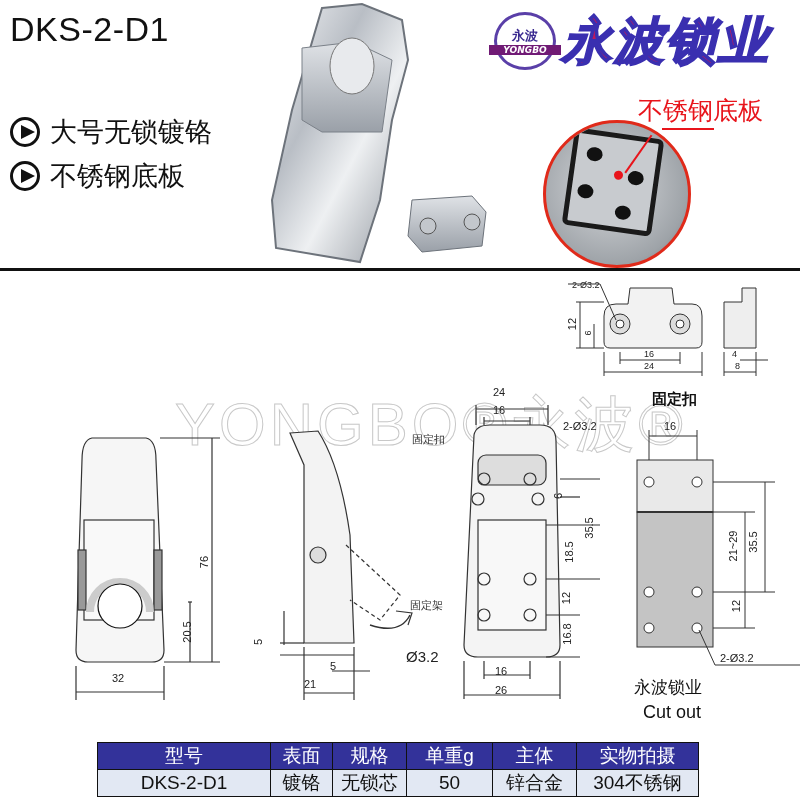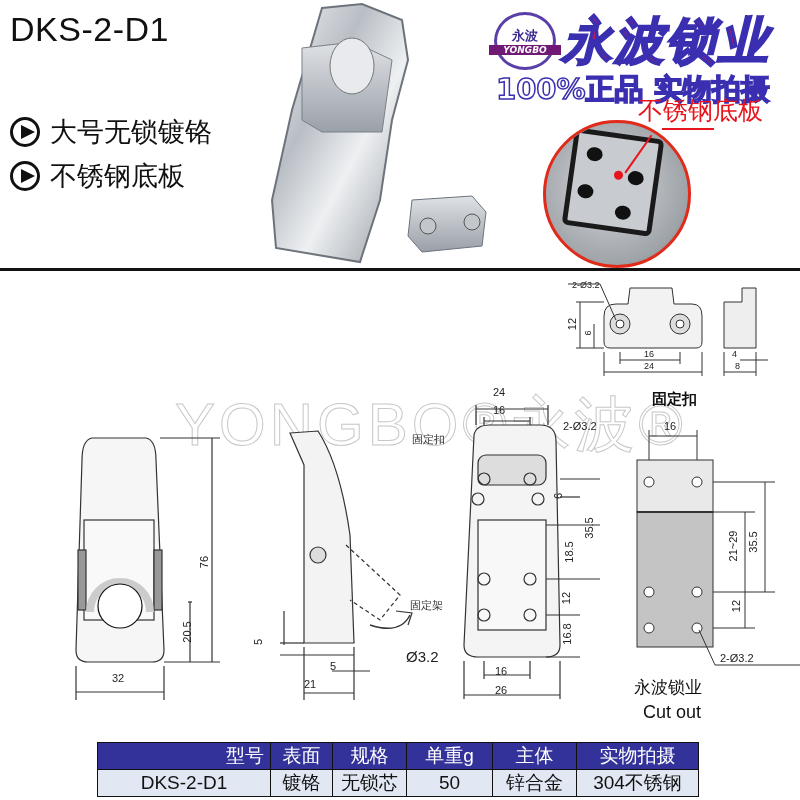"100%正品 实物拍摄" div.abs { html: <div>100%正品 实物拍摄</div> -> none }
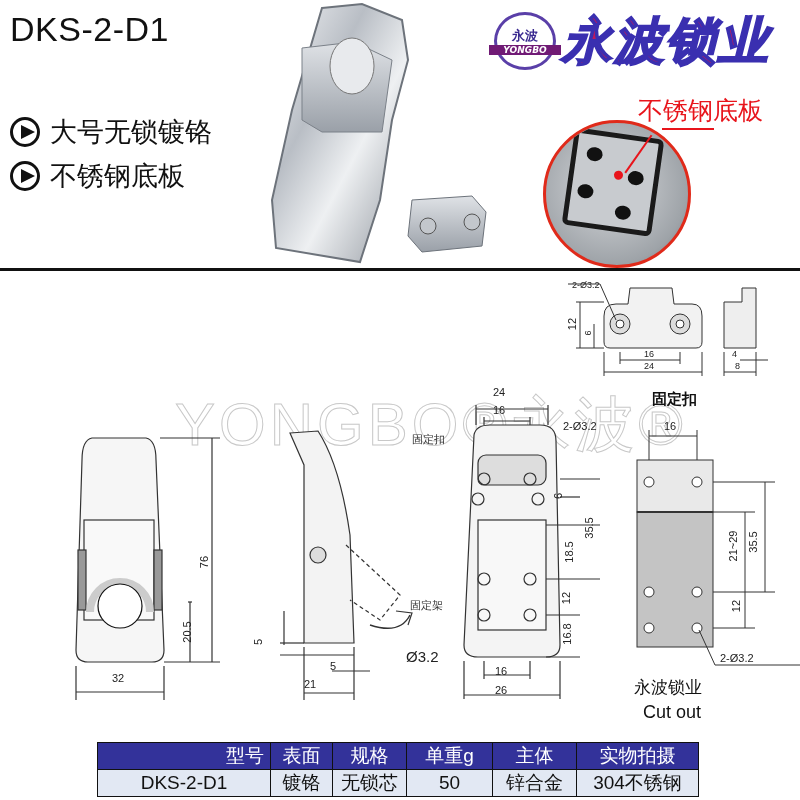"型号" th { text-align: right -> none }
